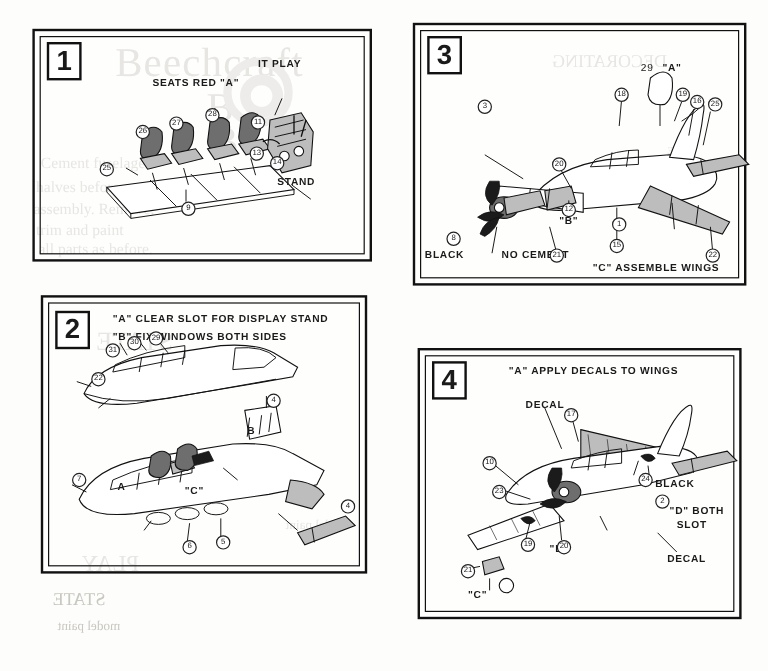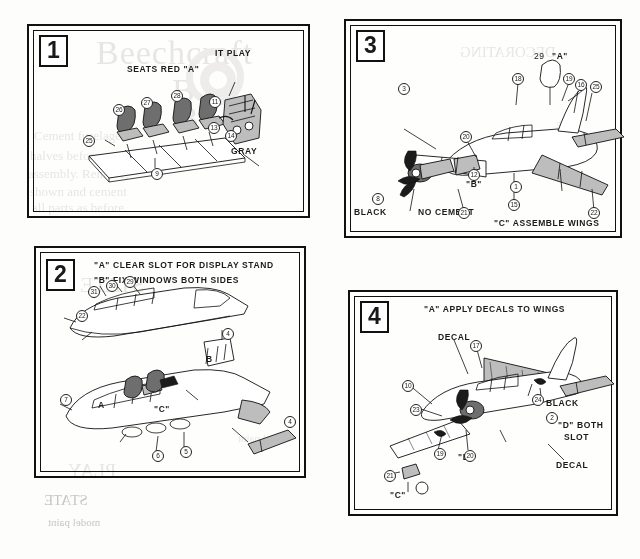"GRAY" div.lbl { text: GRAY -> STAND }
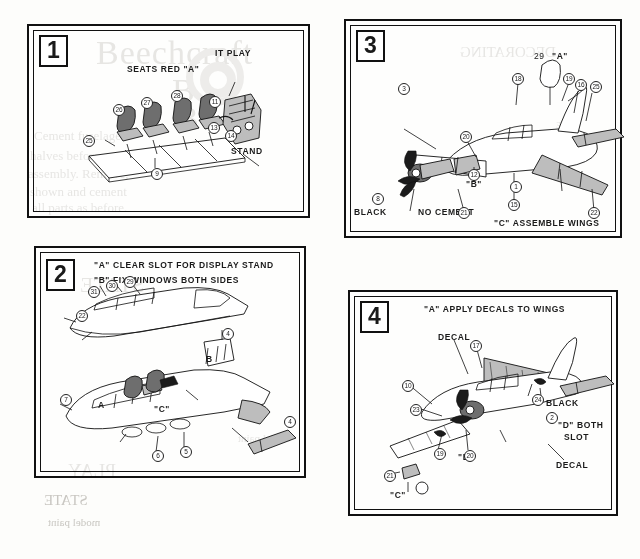"shown and cement" div.ghost { text: shown and cement -> trim and paint }
